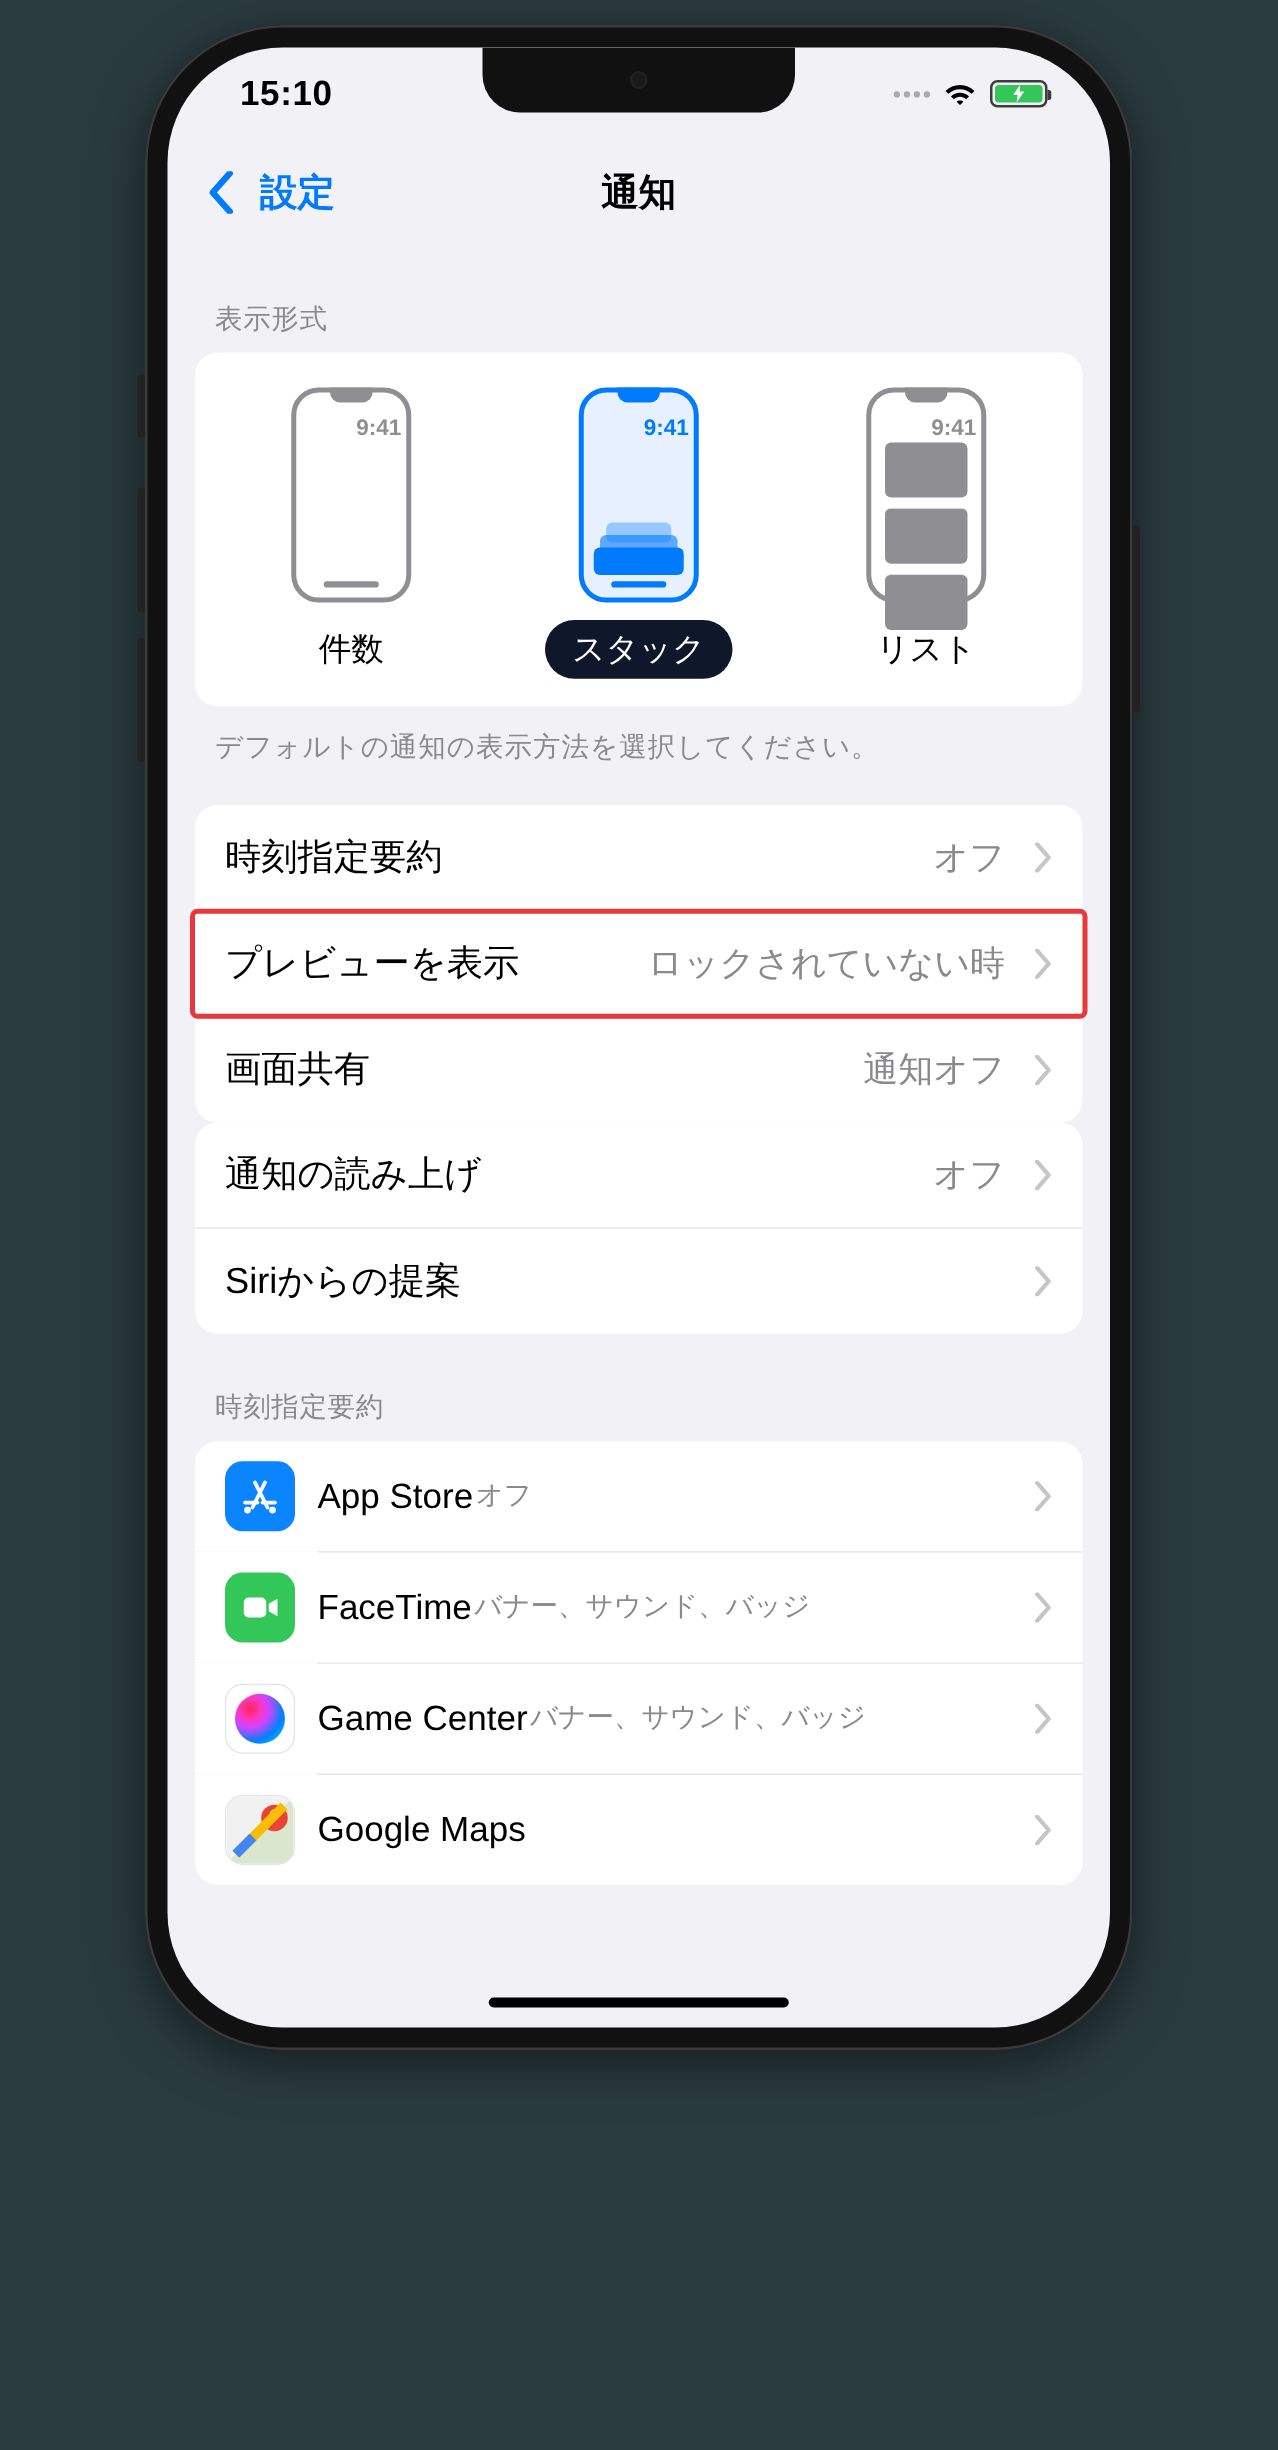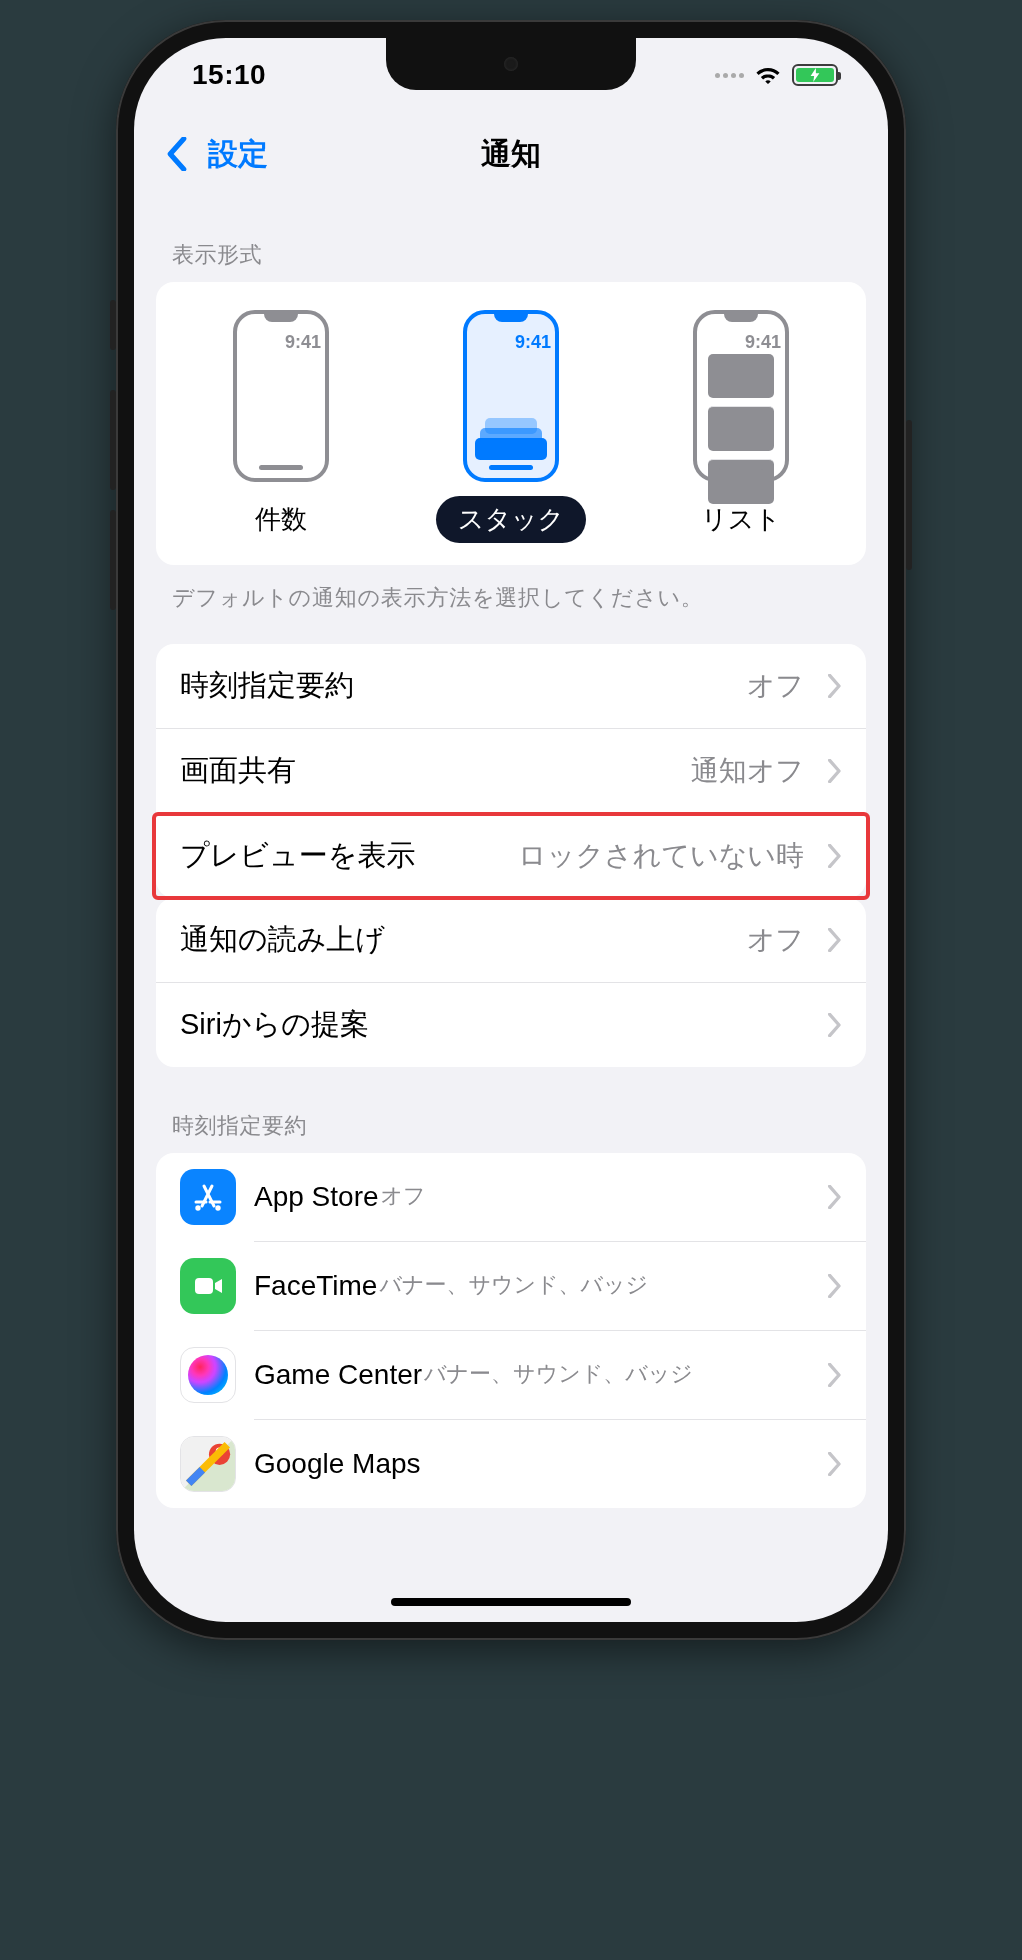"画面共有" div.row { order: before "プレビューを表示" -> after "プレビューを表示" }
